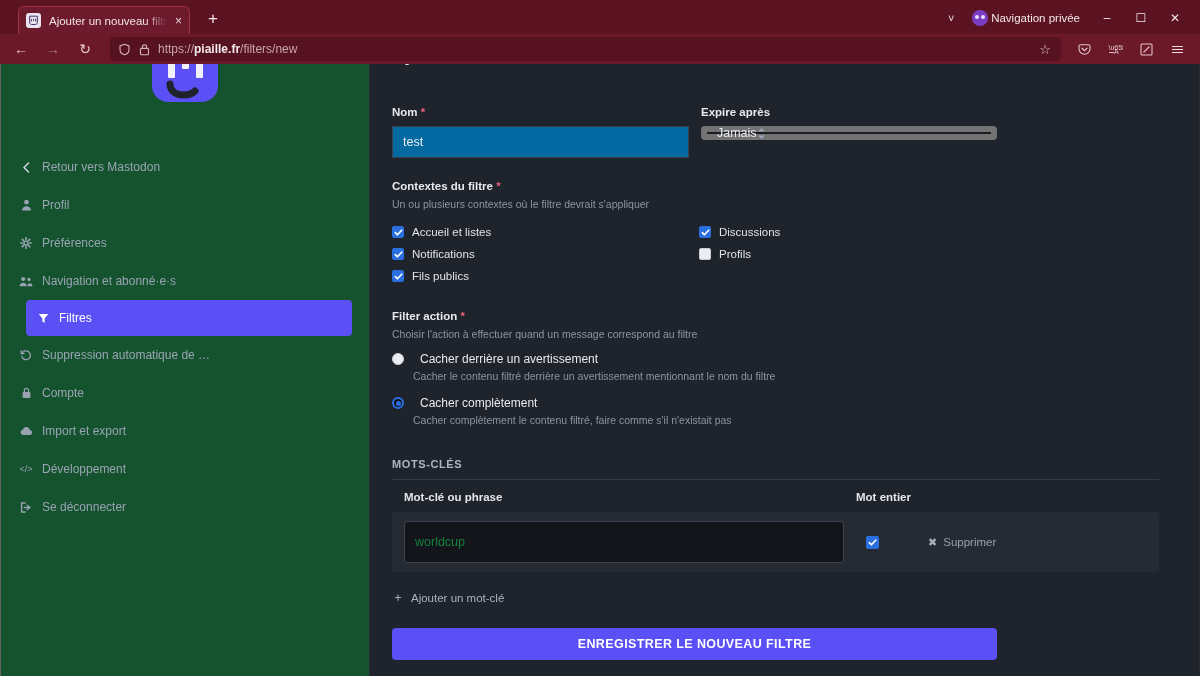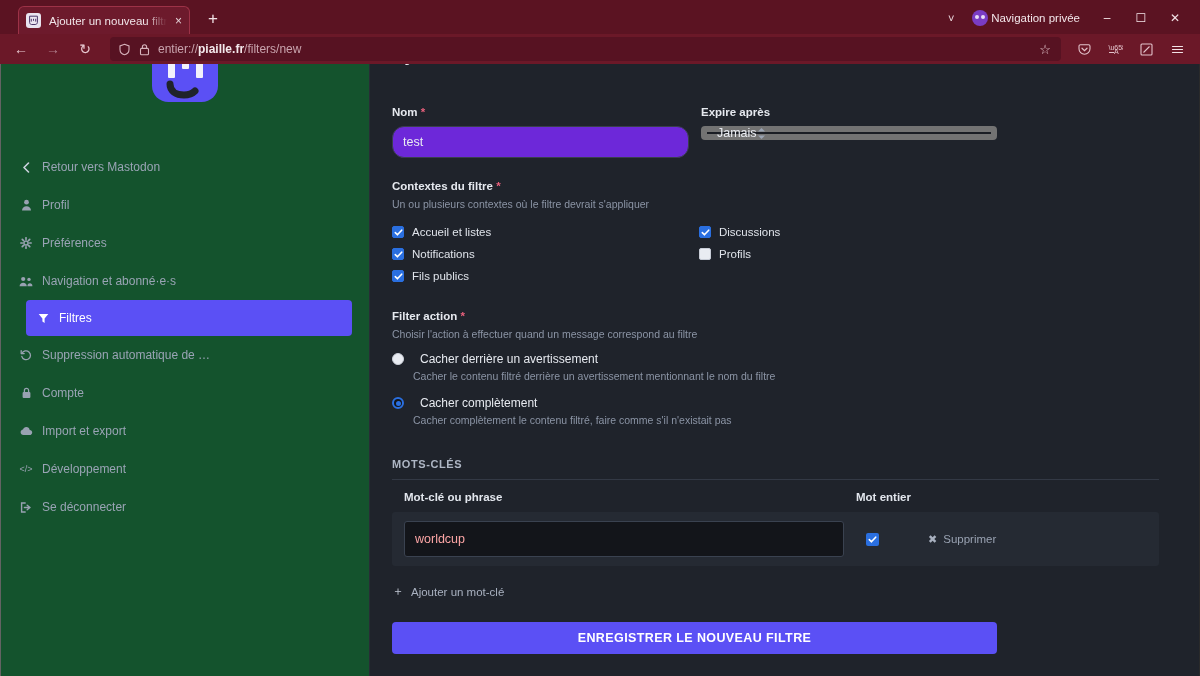"entier://" span { text: entier:// -> https:// }
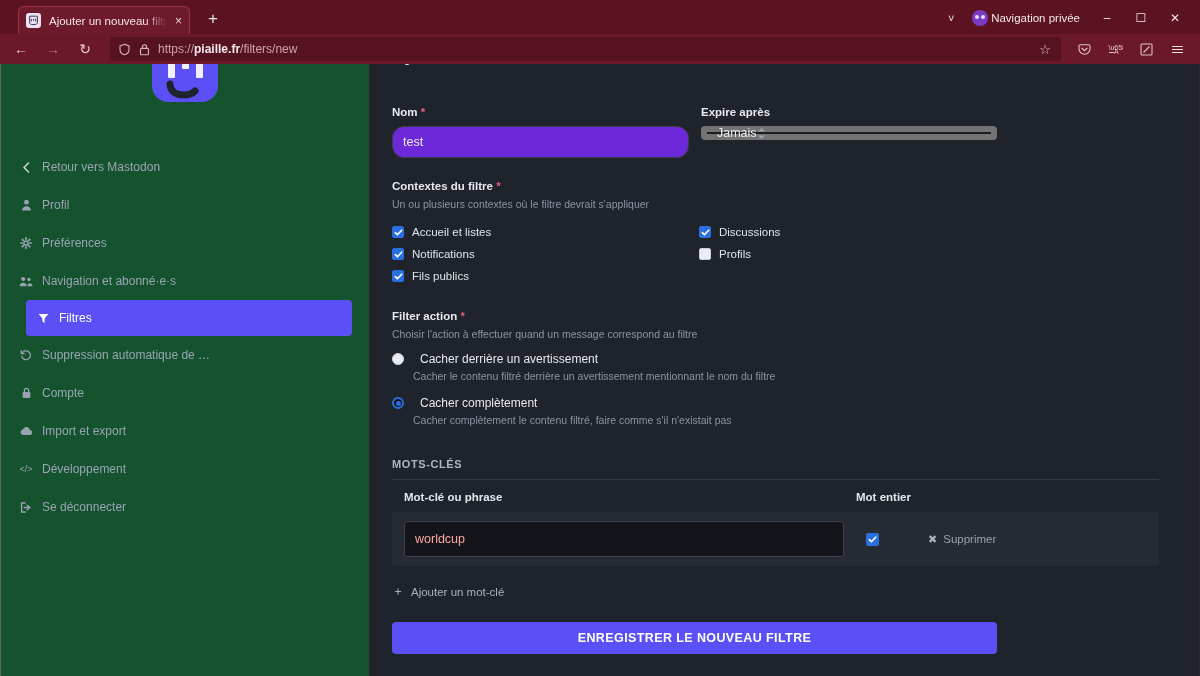"test" .inp { background: #6d28d9 -> #0369a1; border-radius: 12px -> 0 }
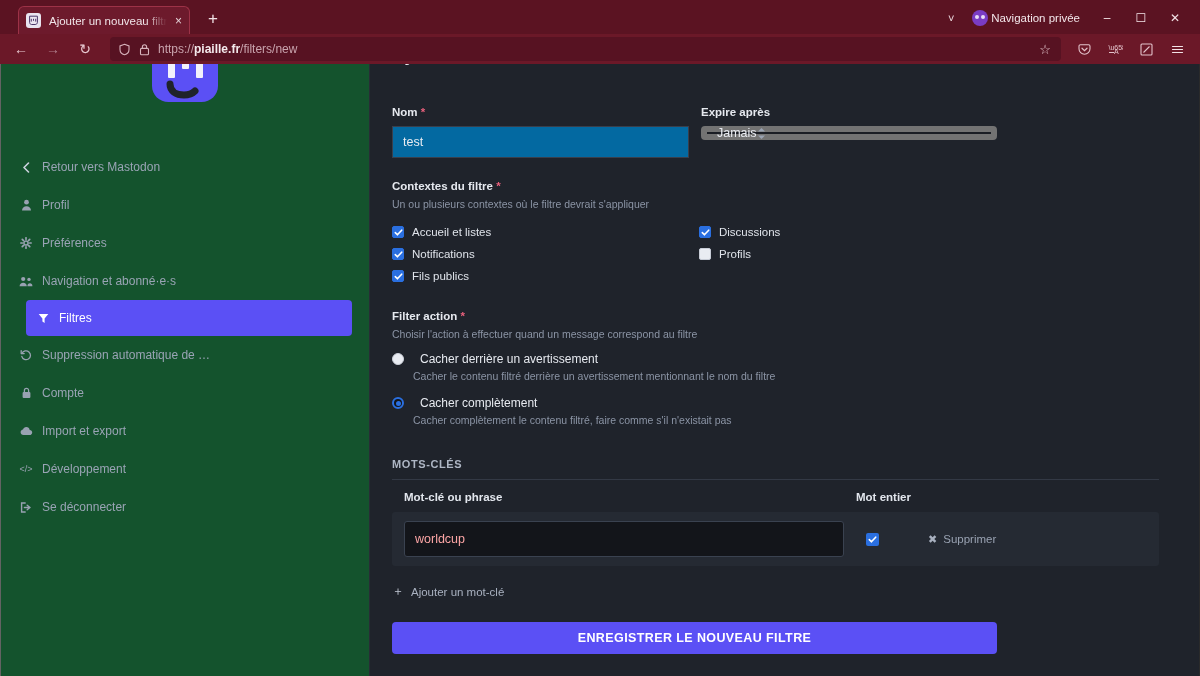"worldcup" .kw-inp { color: #fca5a5 -> #15803d; height: 36px -> 42px }
